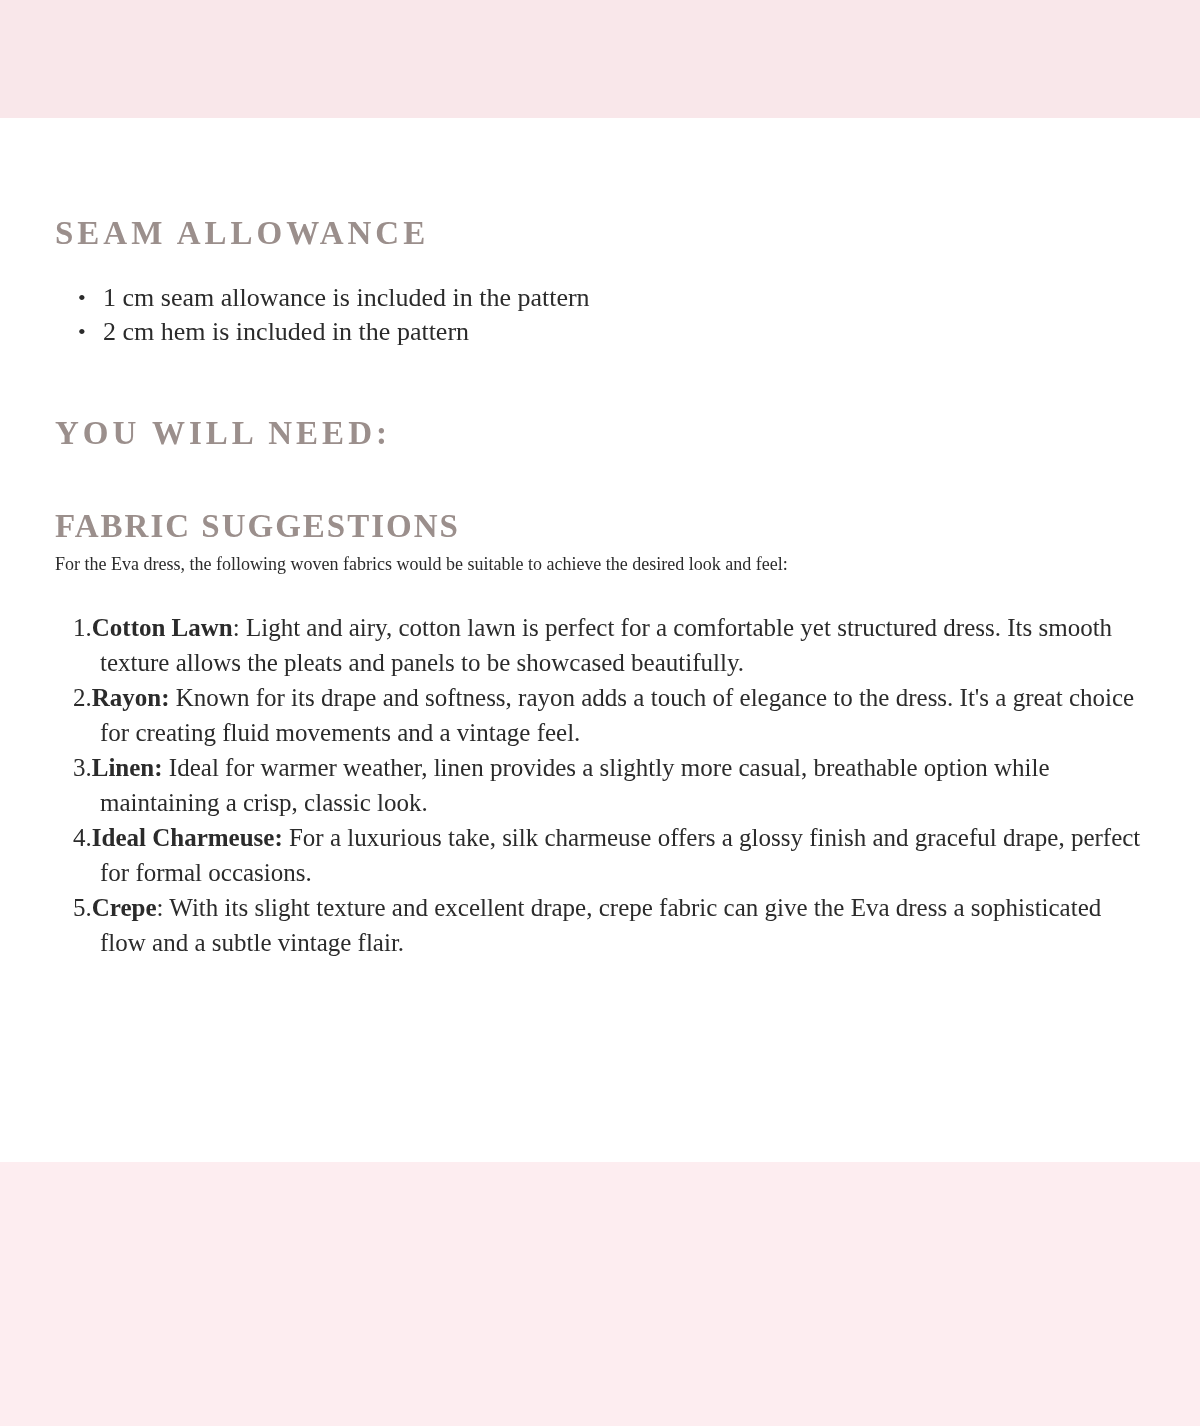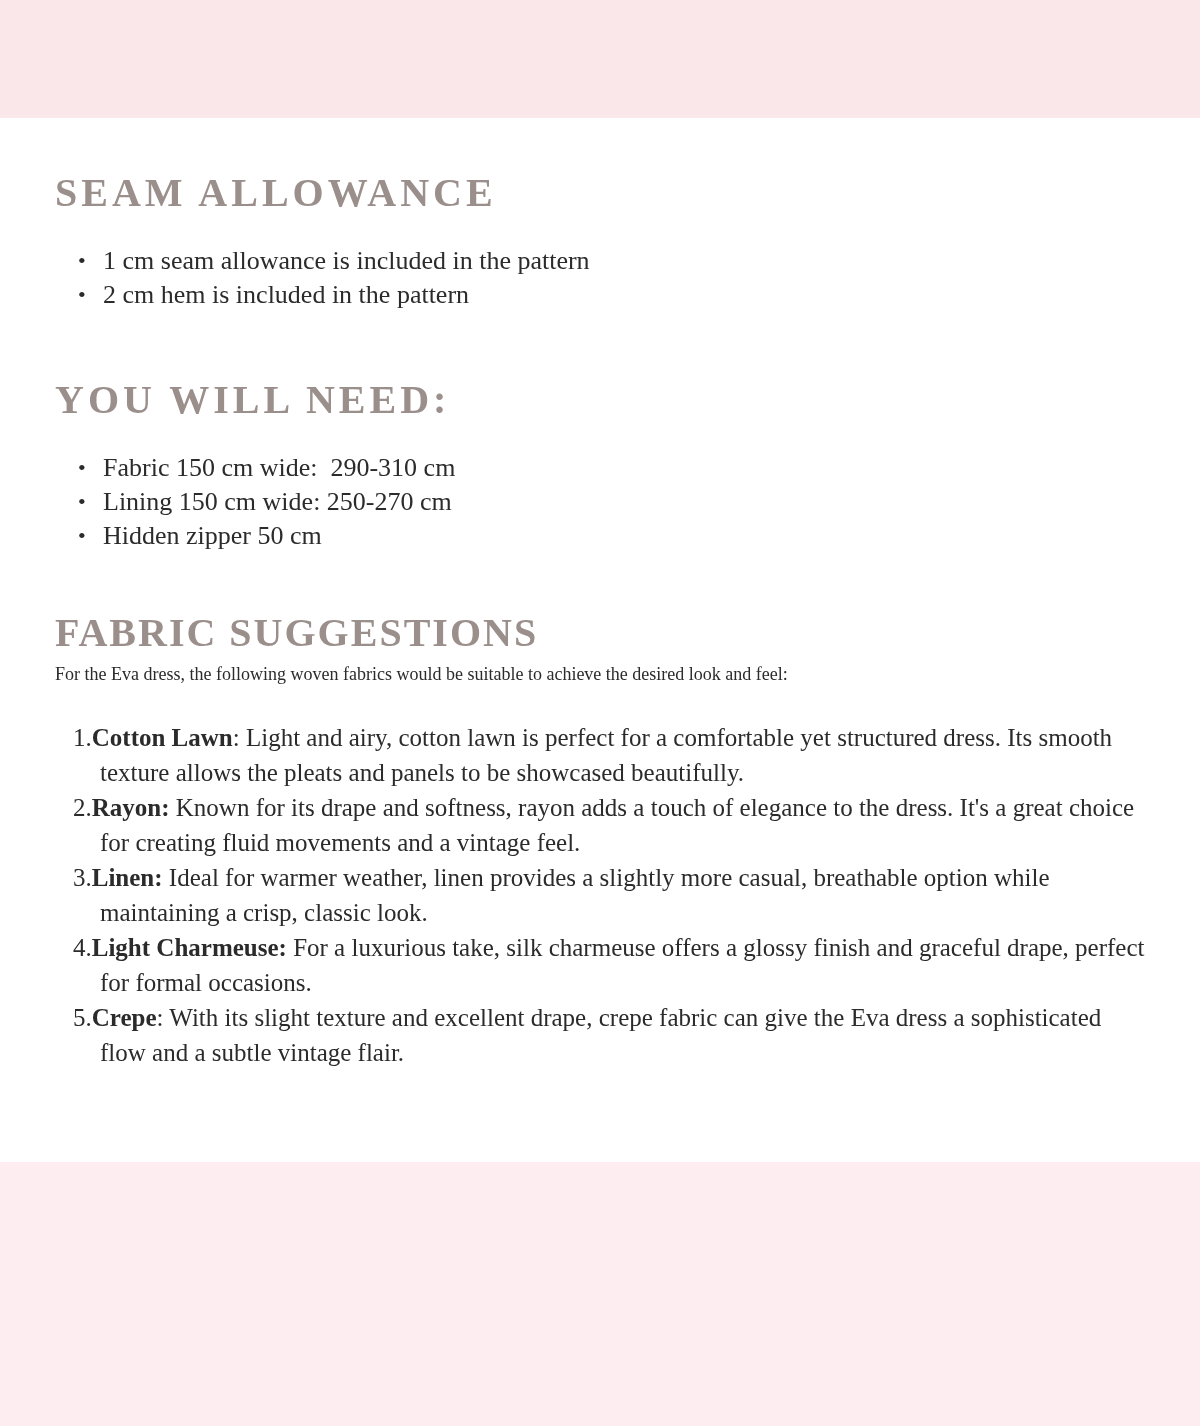"SEAM ALLOWANCE" h2.sec-heading { font-size: 40px -> 33px; margin-top: none -> 44px }
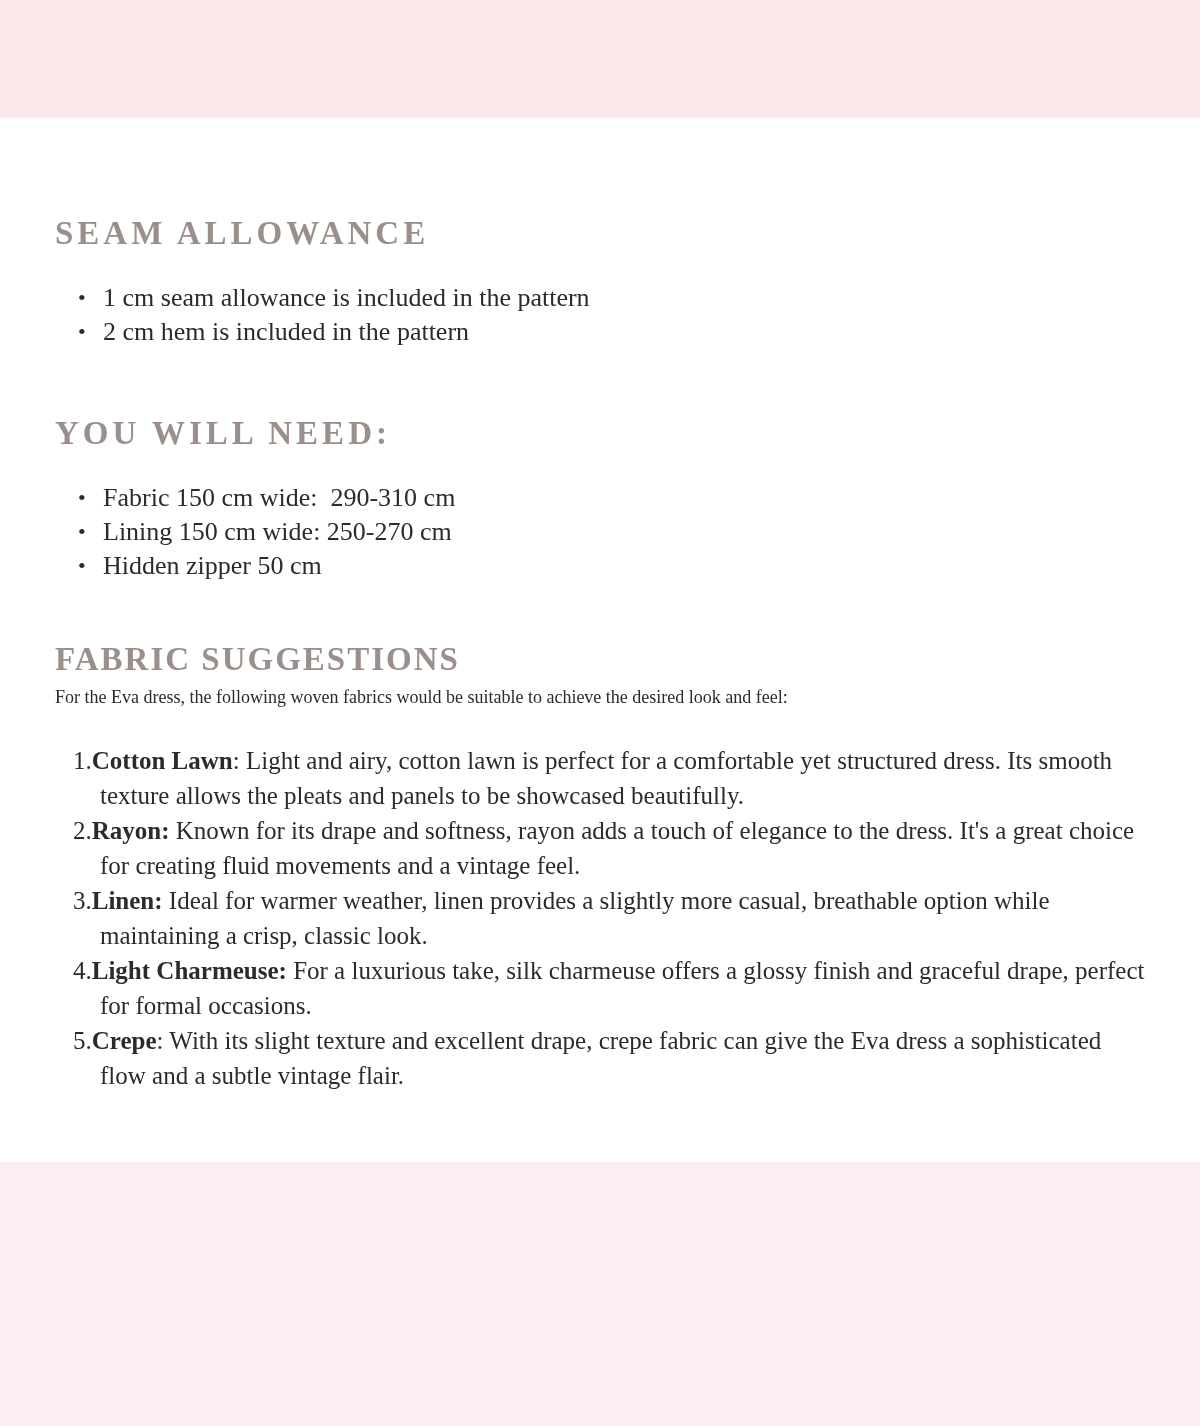"• Fabric 150 cm wide:" div.bullet-list { html: <div> <div> <span>•</span><span>Fabric 150 cm wide: 290-310 cm</span> </div> <div> <span>•</span><span>Lining 150 cm wide: 250-270 cm</span> </div> <div> <span>•</span><span>Hidden zipper 50 cm</span> </div> </div> -> none }
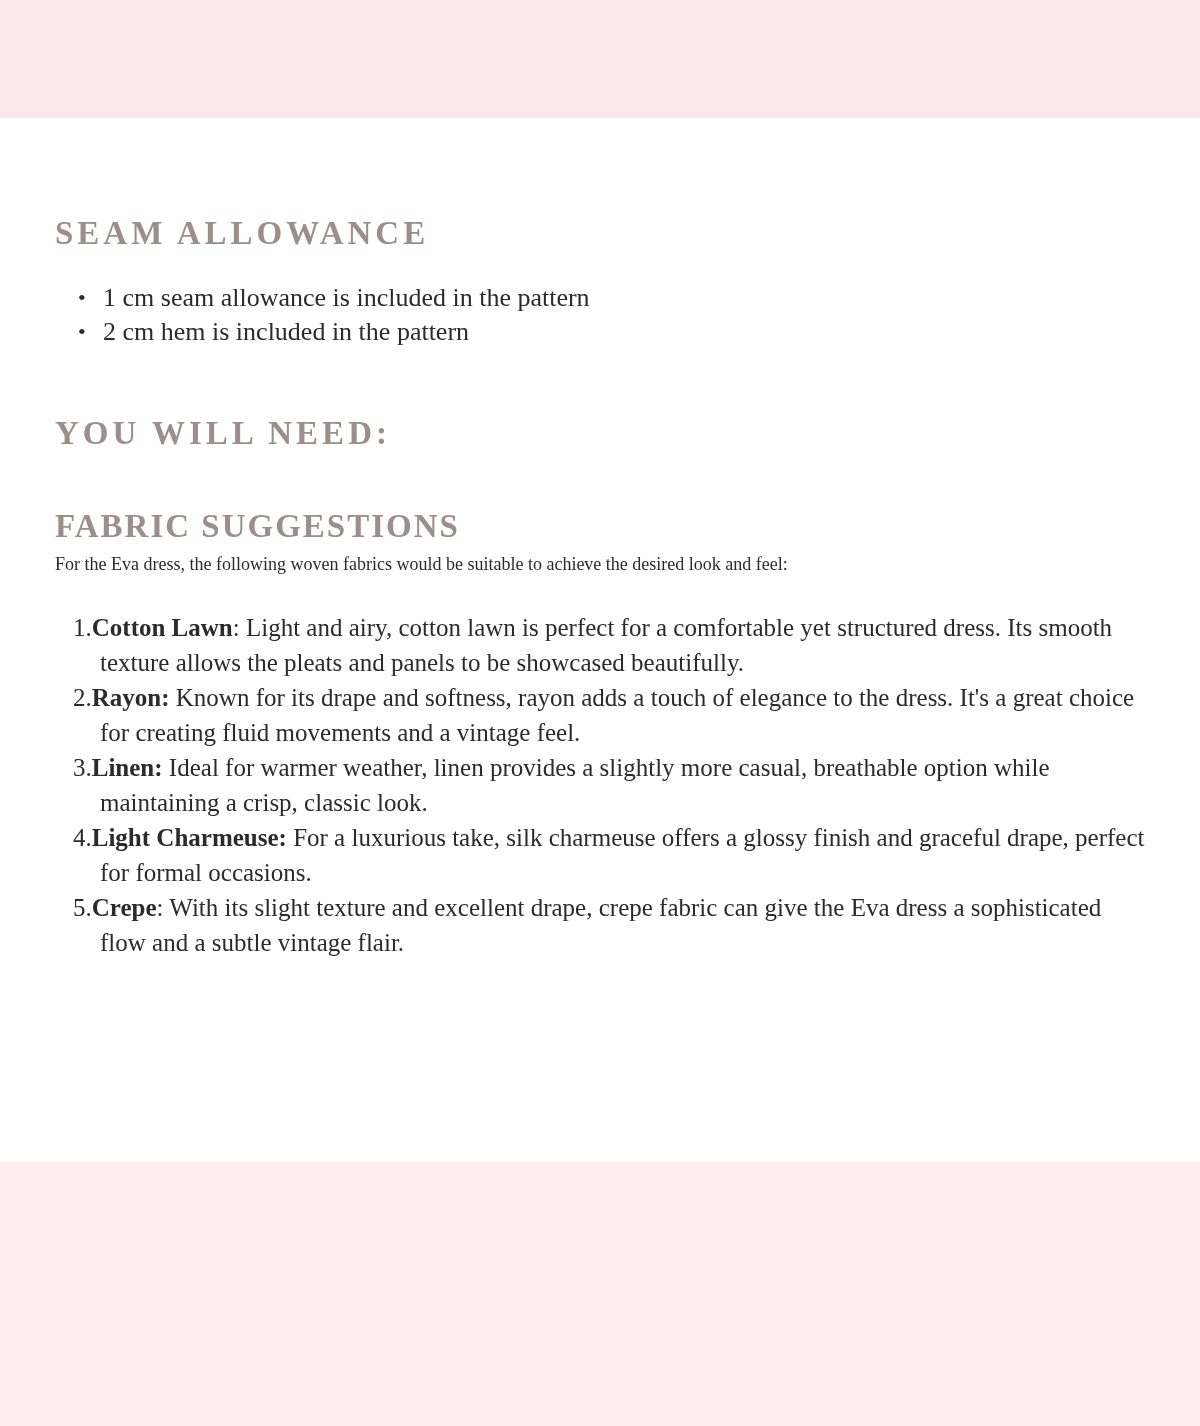"Light Charmeuse:" span.item-term { text: Light -> Ideal }
